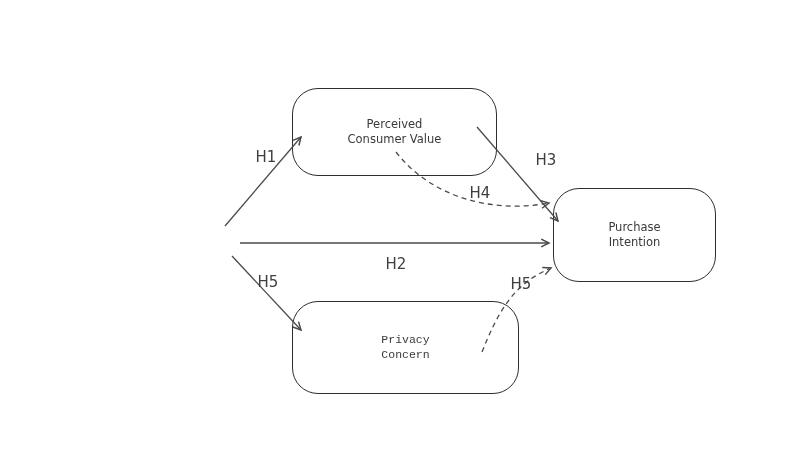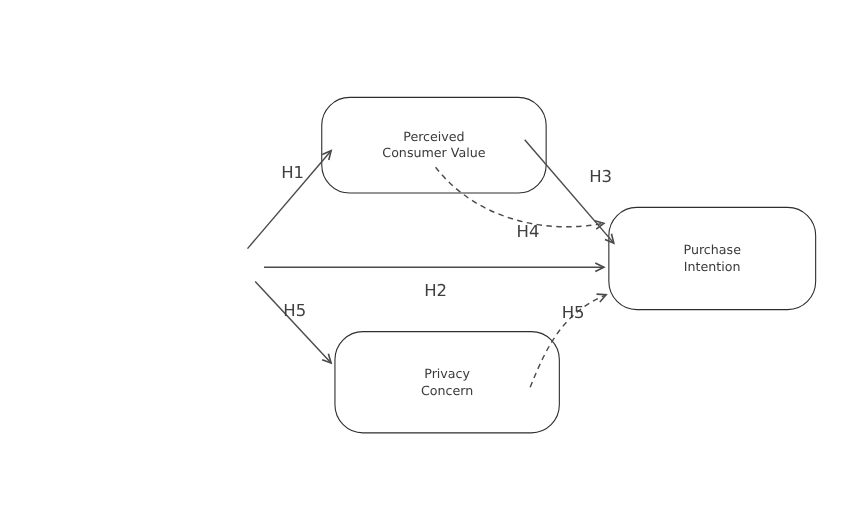"H4" #label-h4 { margin-top: 17px -> none }
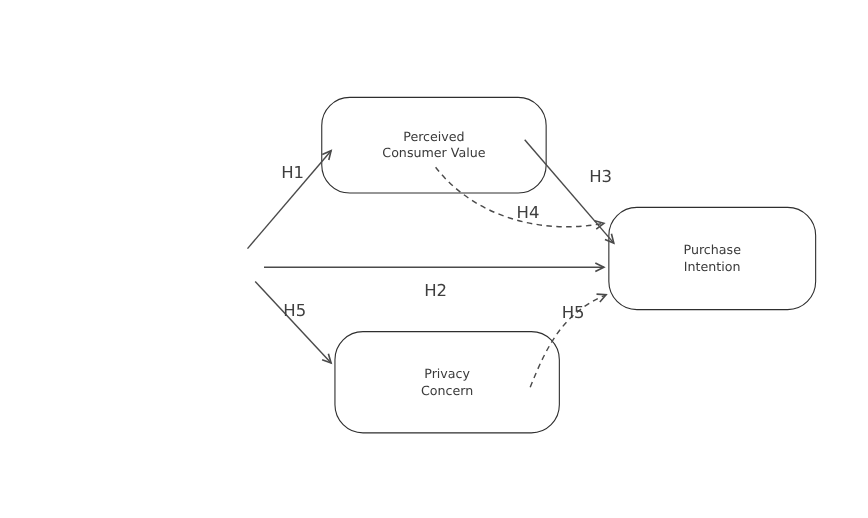"Purchase" #node-pi { width: 189px -> 163px }
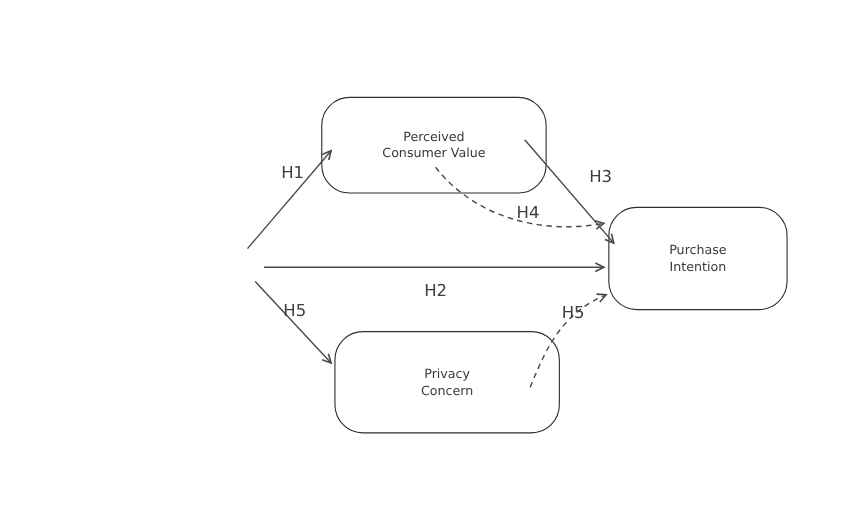"Privacy" #node-privacy { font-family: none -> Liberation Mono, monospace; left: 304px -> 292px; width: 205px -> 227px }
